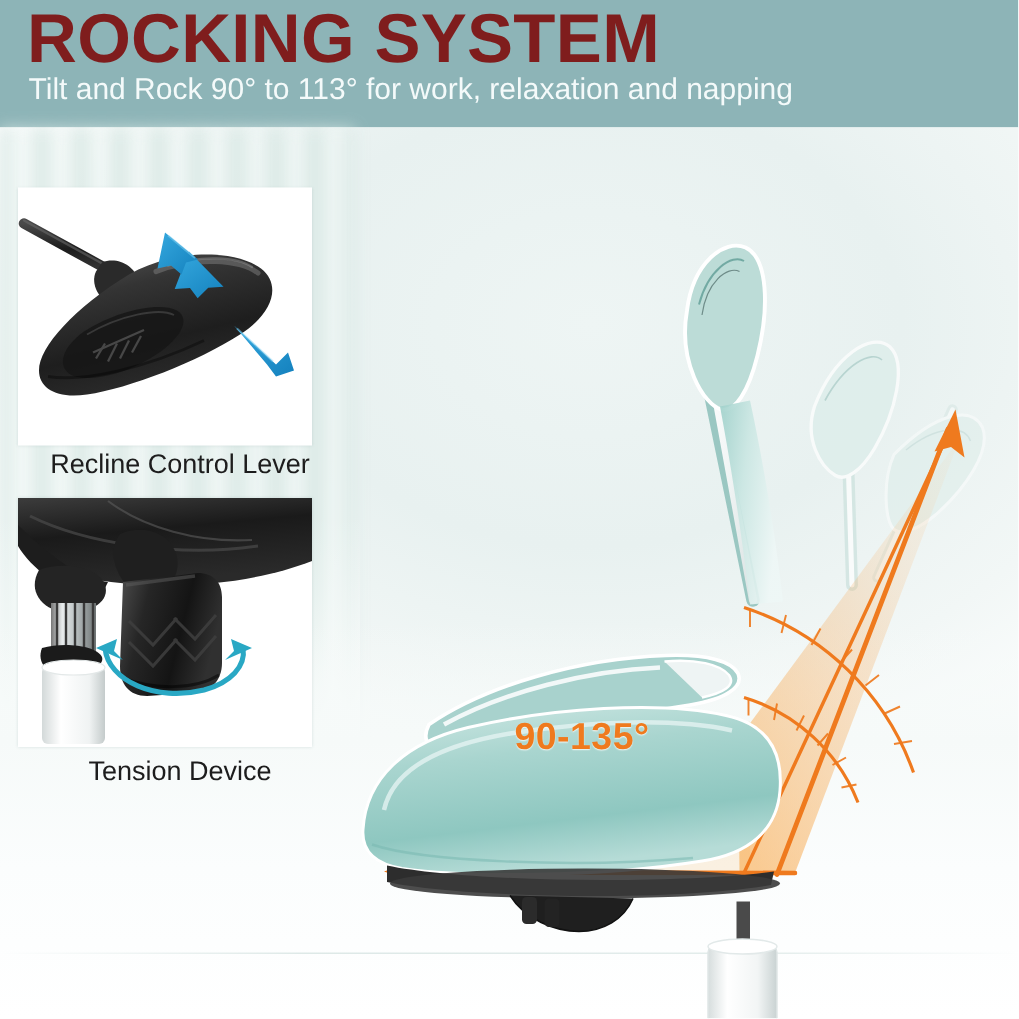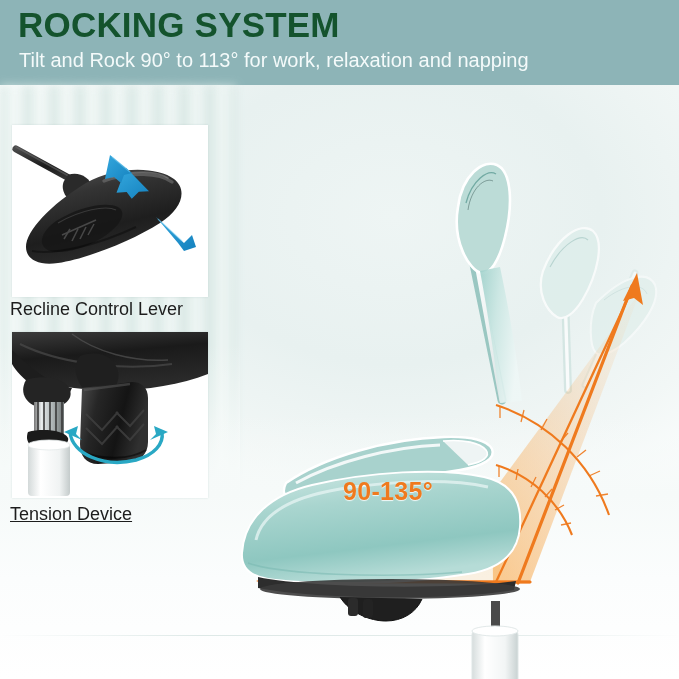"ROCKING SYSTEM" #header-title { color: #14532d -> #7f1d1d; font-size: 35px -> 46px }
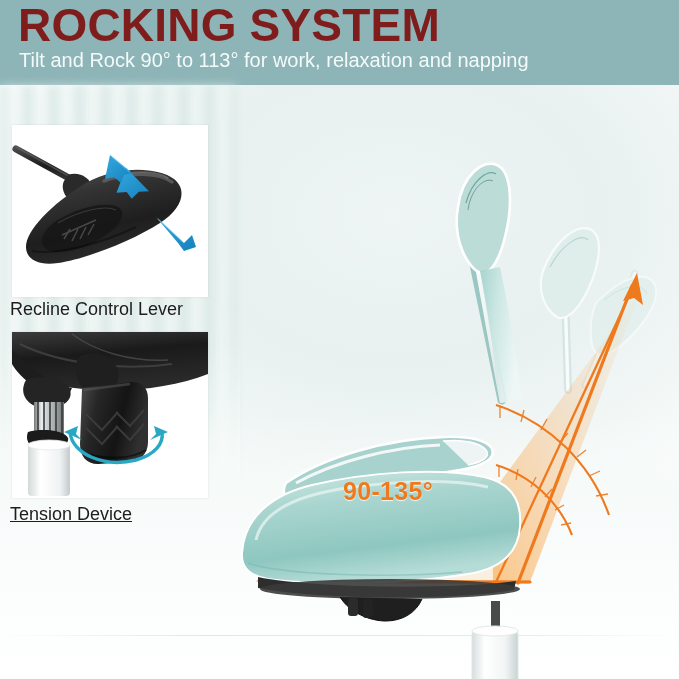"Recline Control Lever" .card-caption { text-align: none -> center }
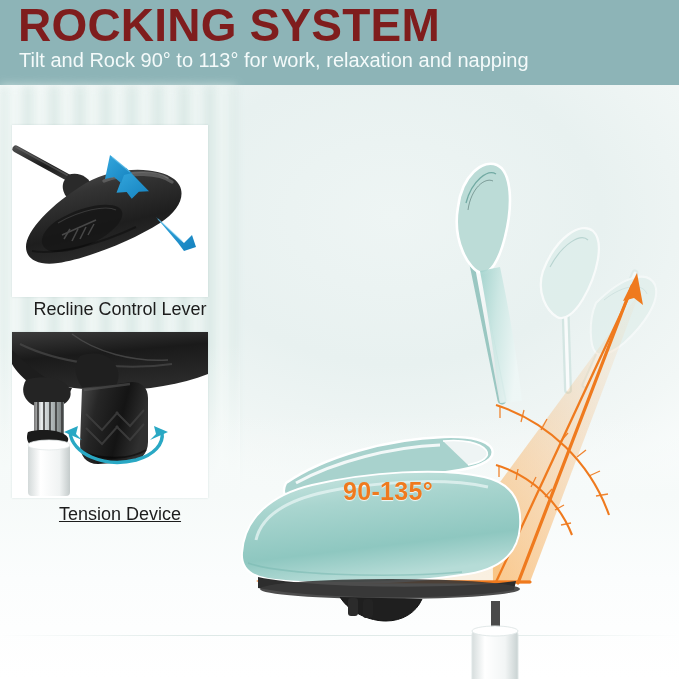"Tension Device" #caption-tension { text-decoration: underline -> none }
